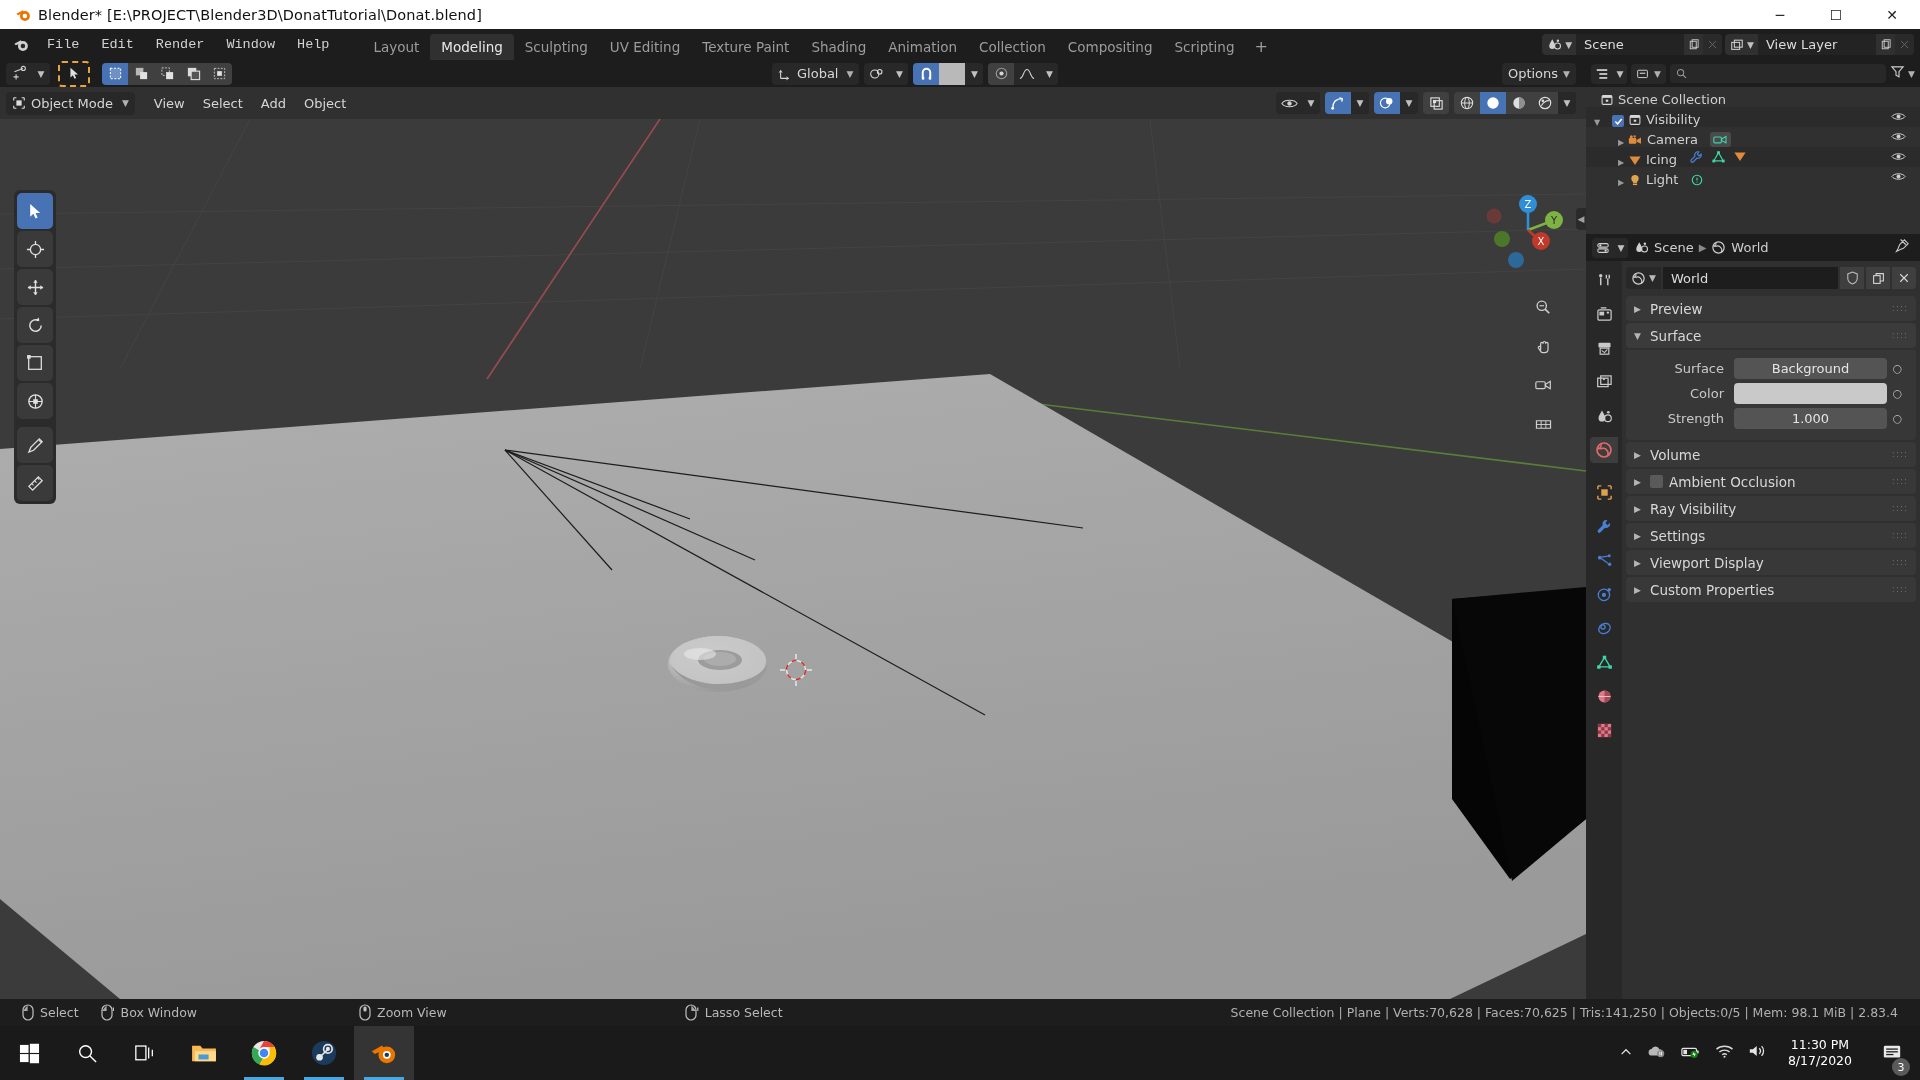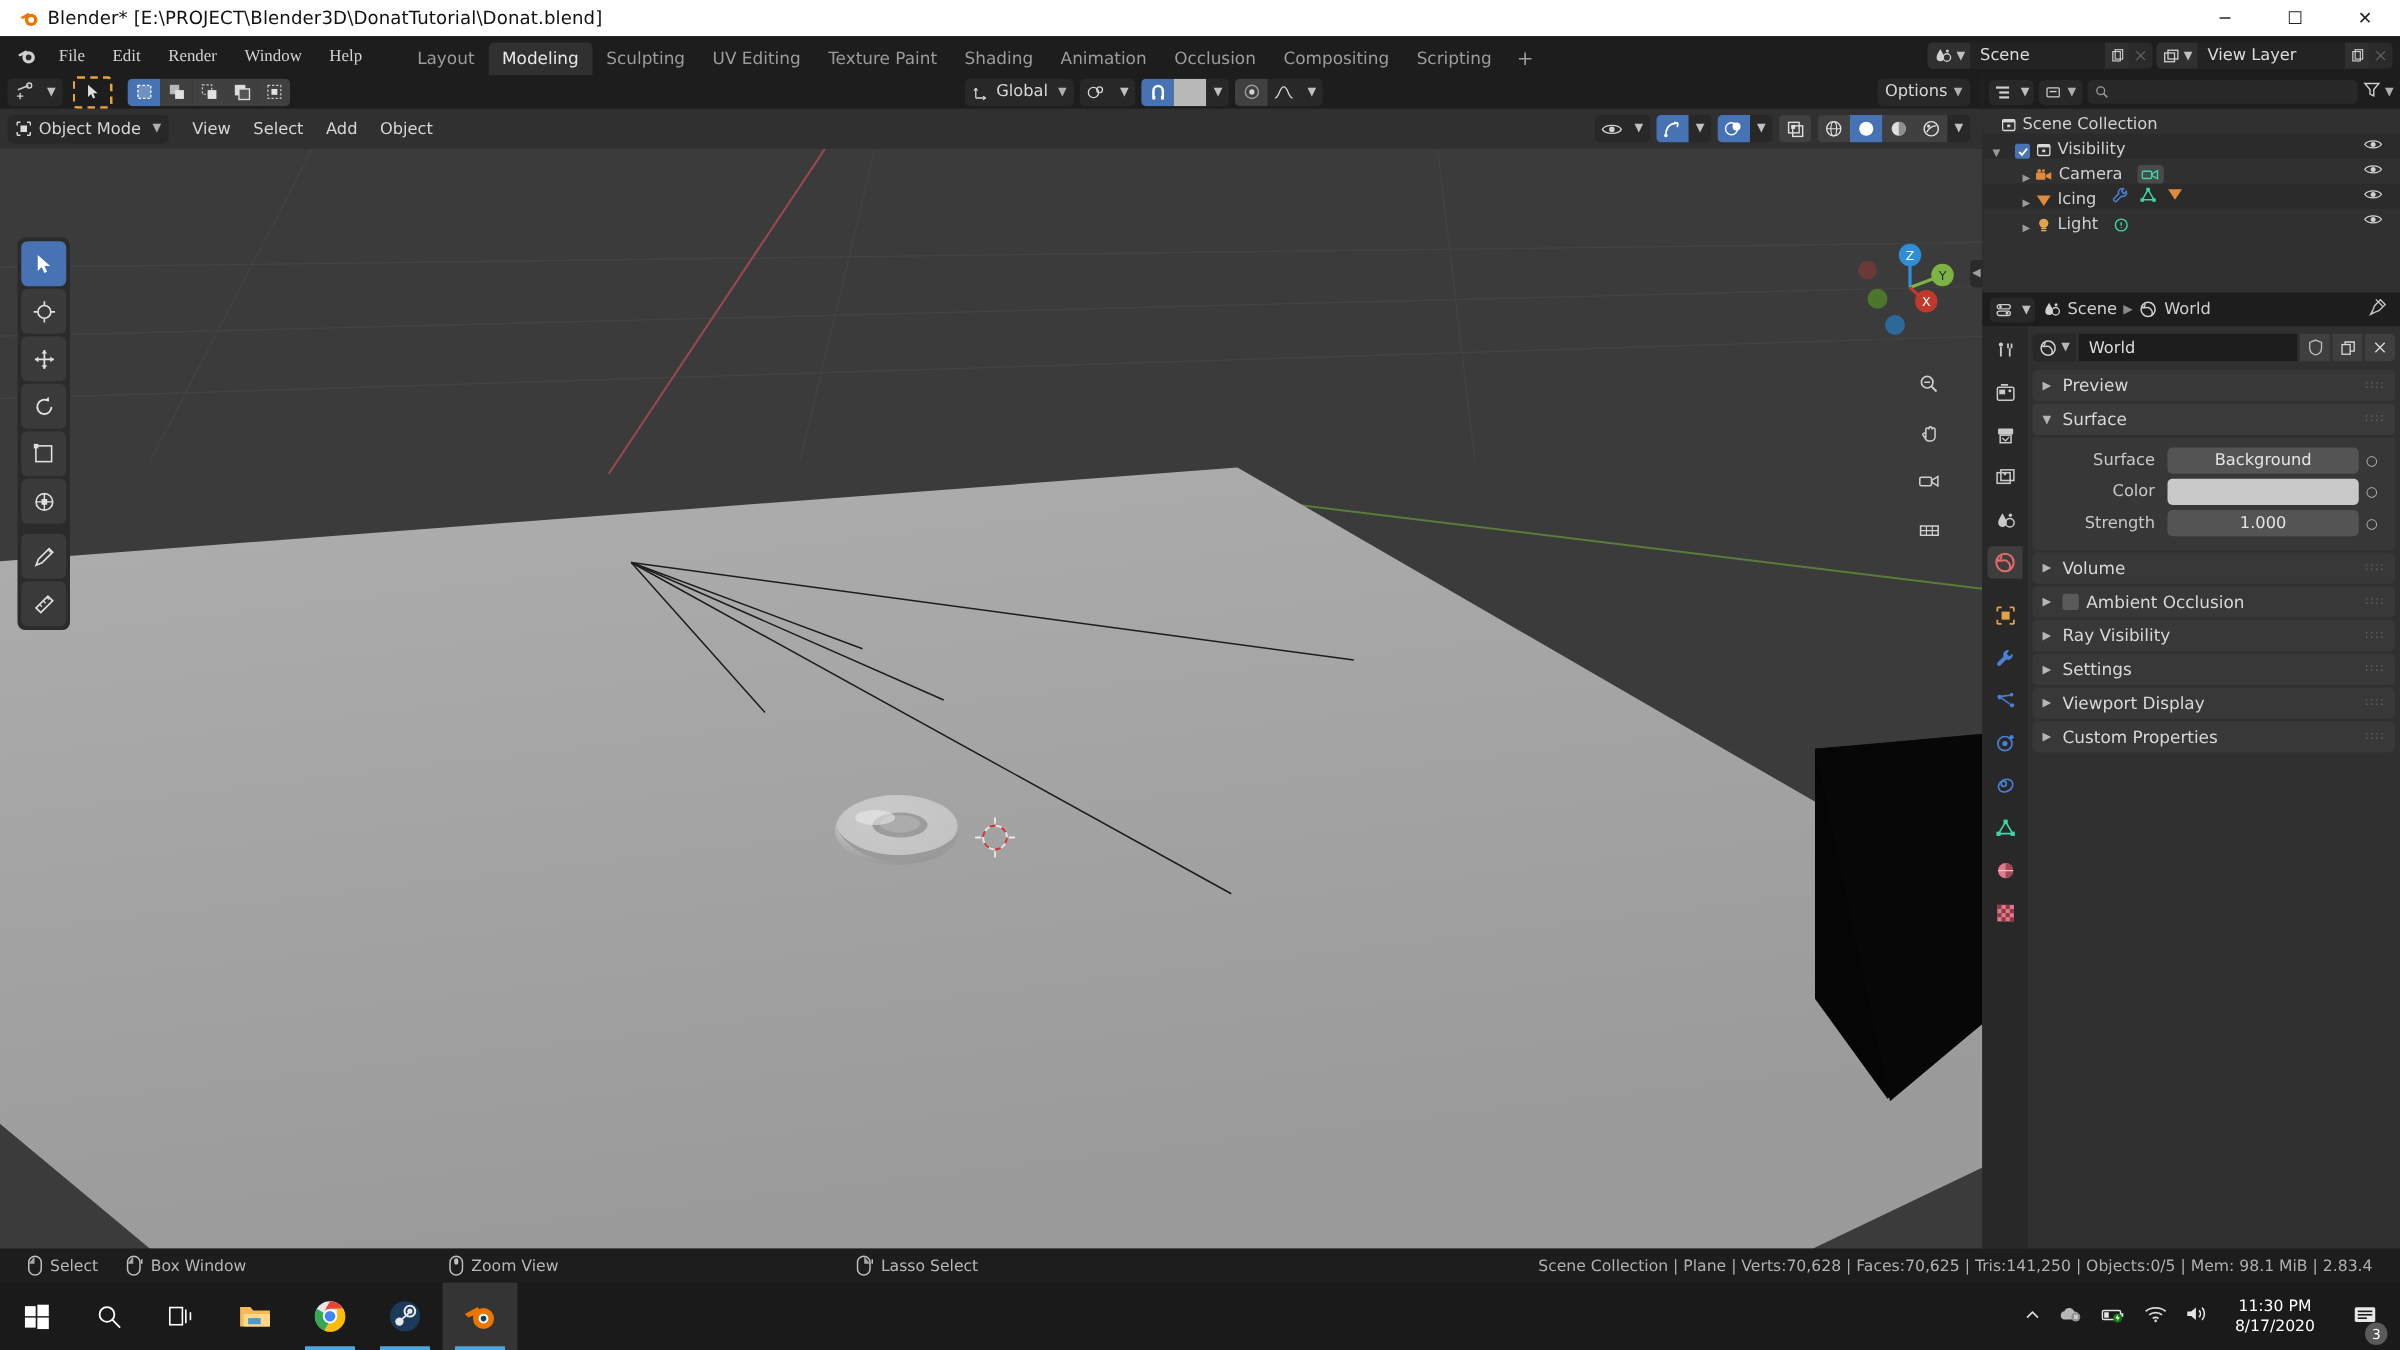"File" .menu-item { font-family: Liberation Serif, serif -> Liberation Mono, monospace }
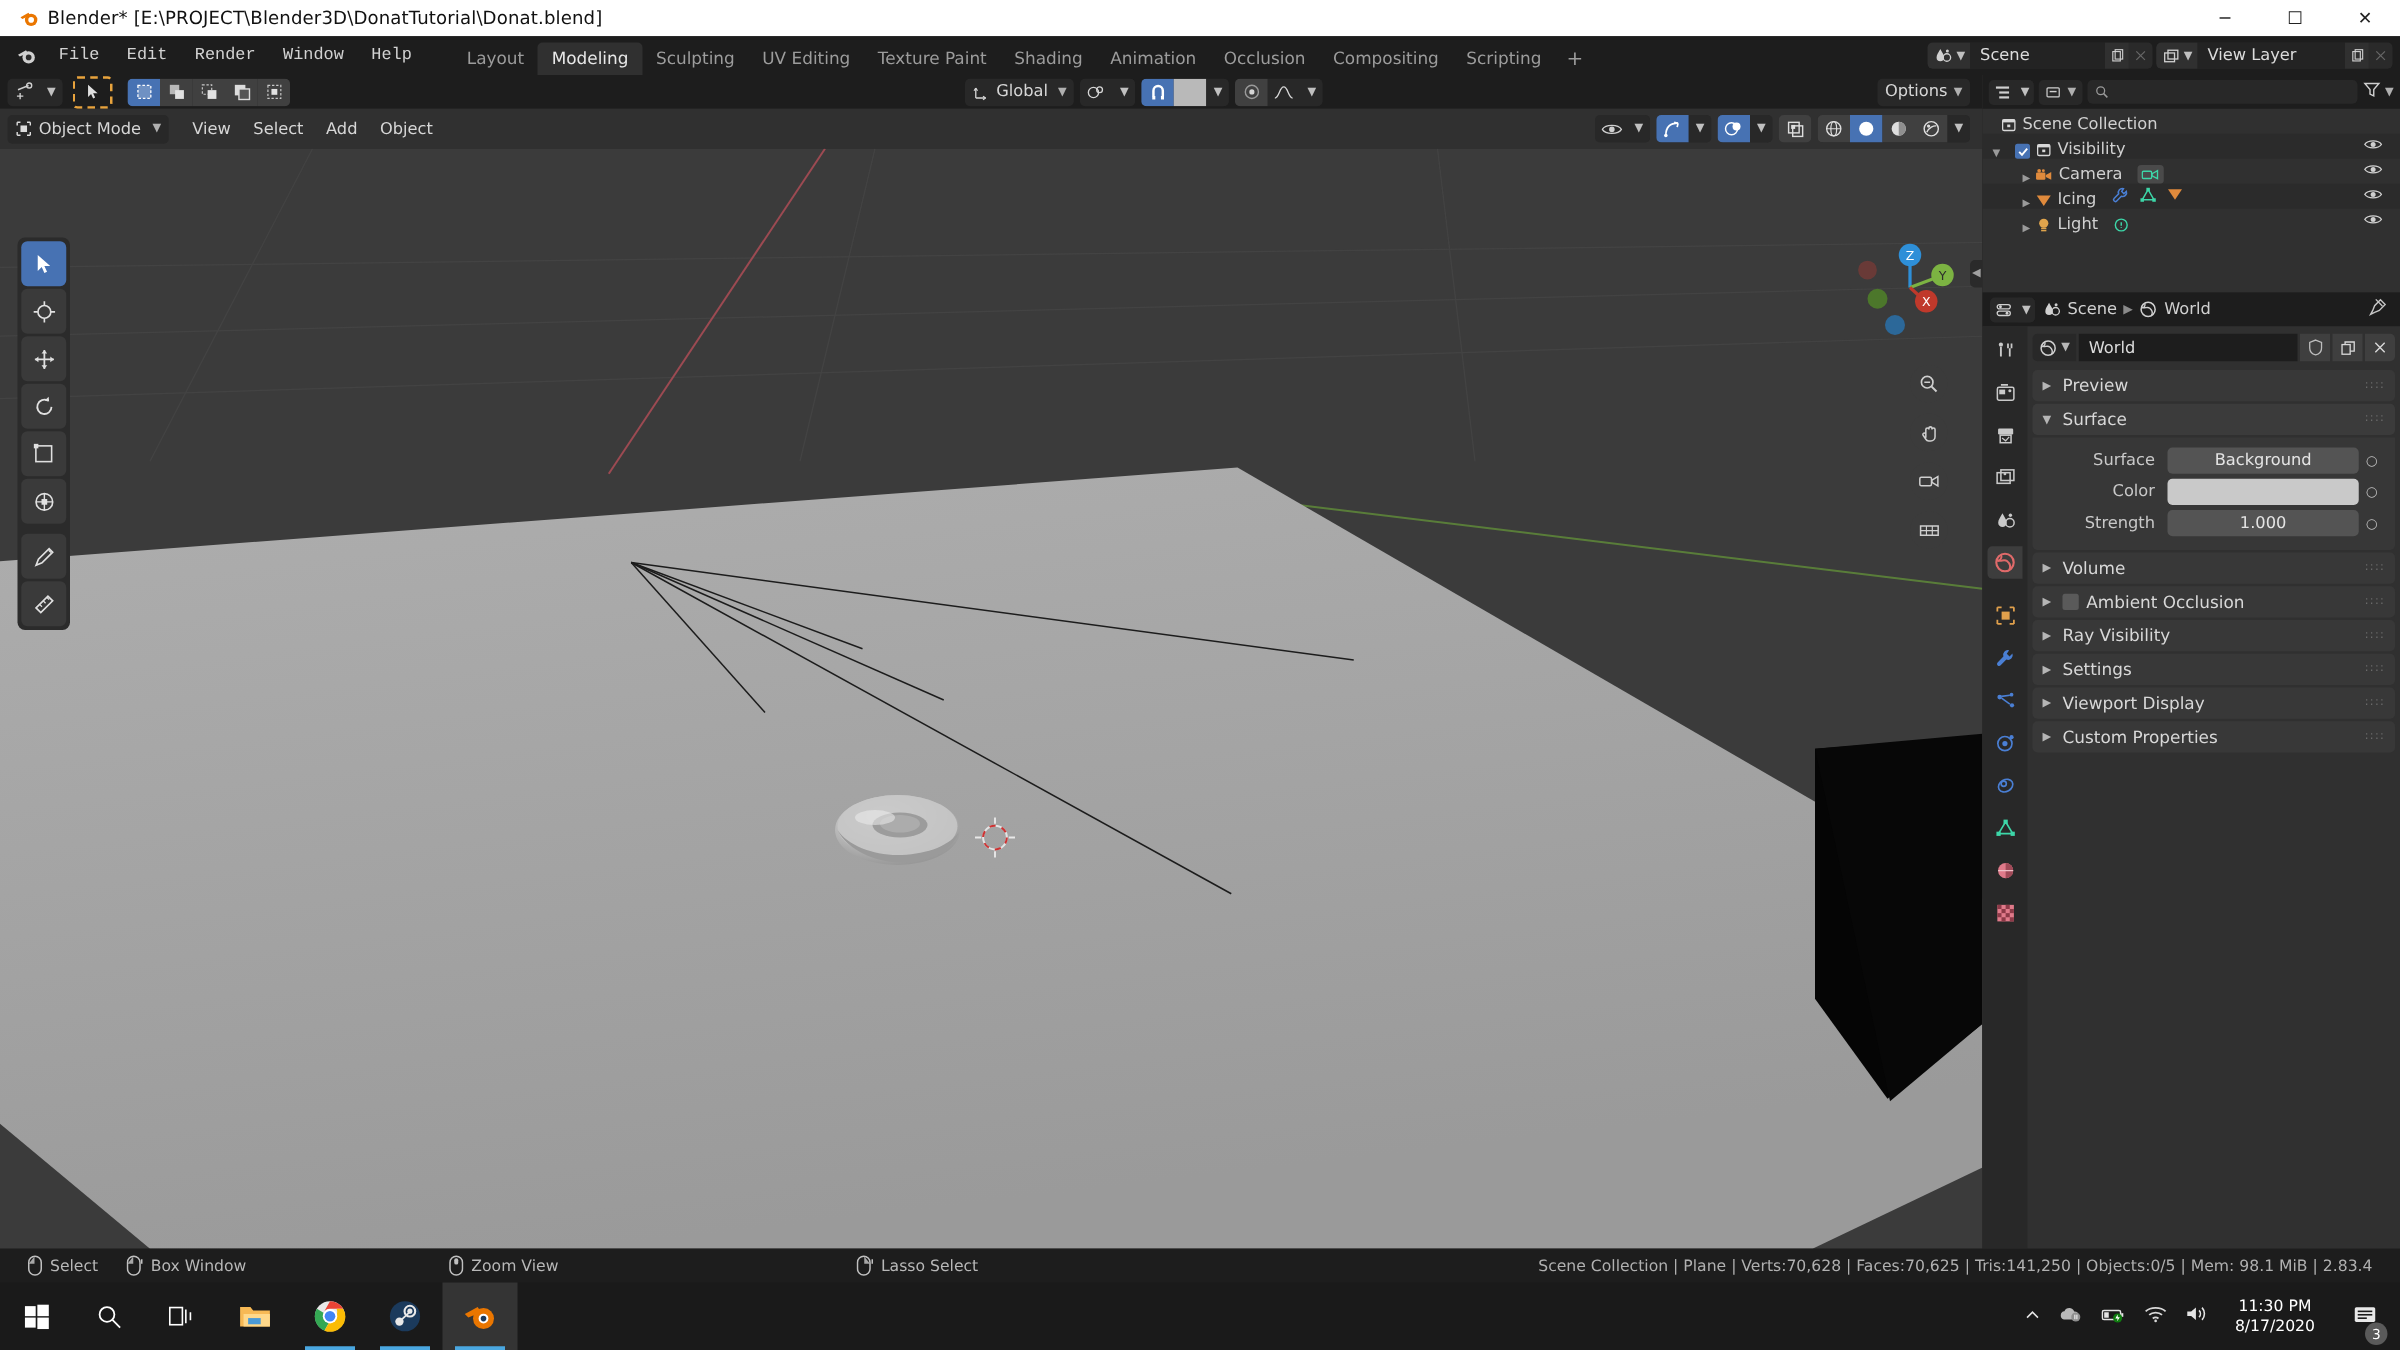"Occlusion" div.ws-tab { text: Occlusion -> Collection }
